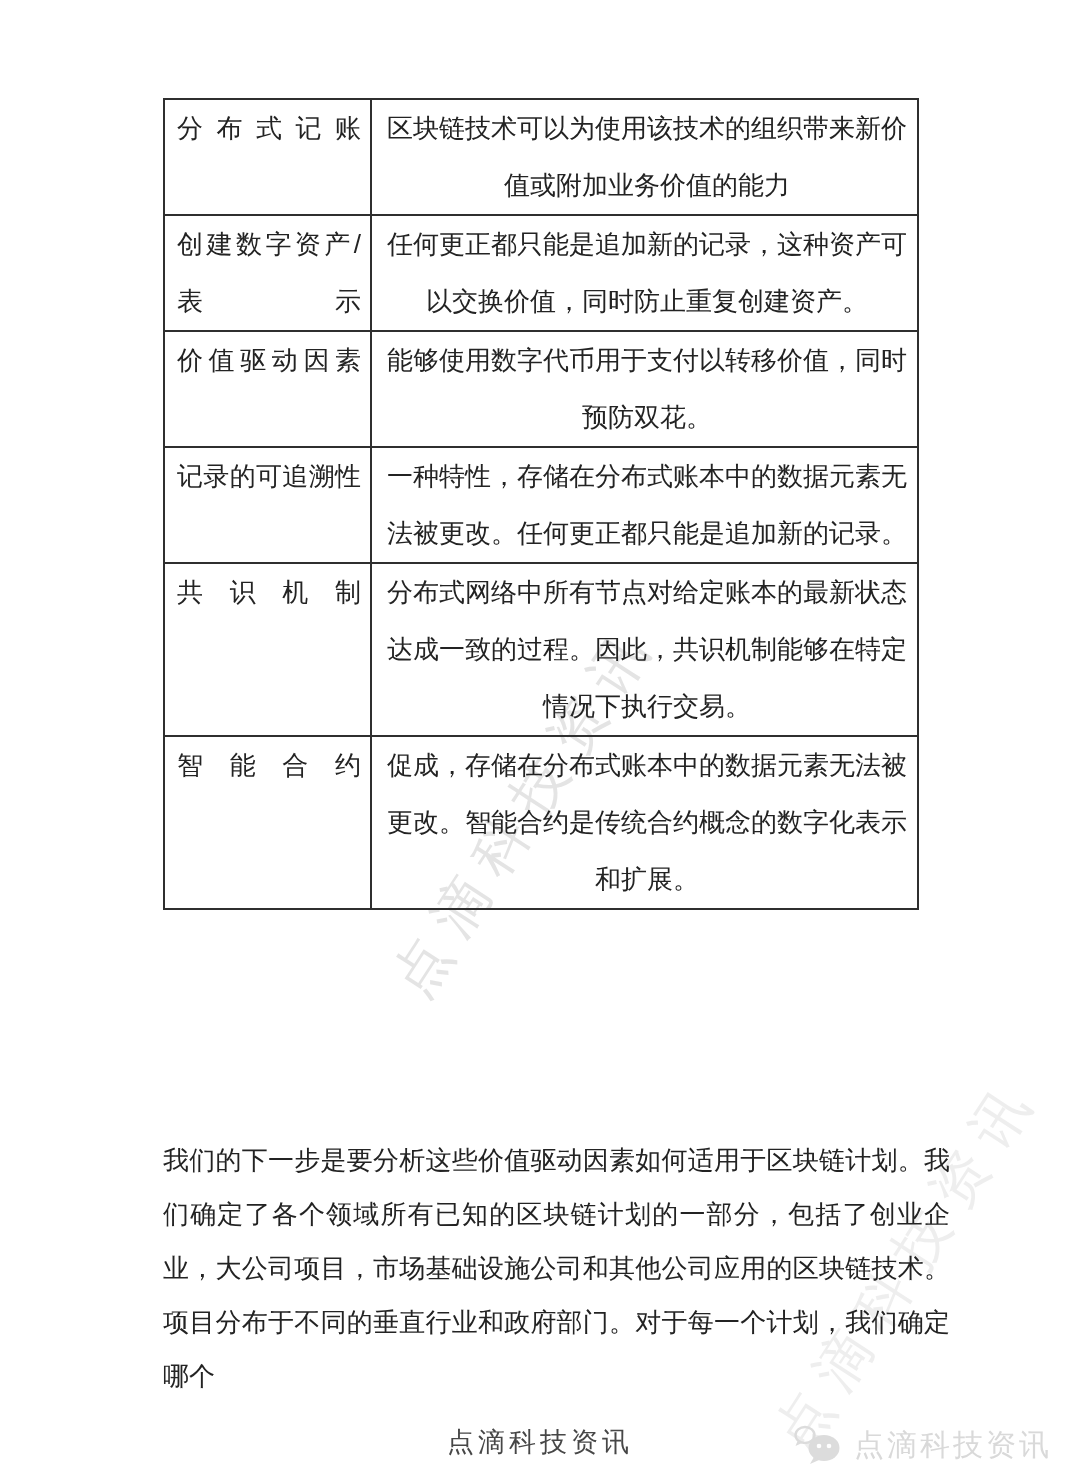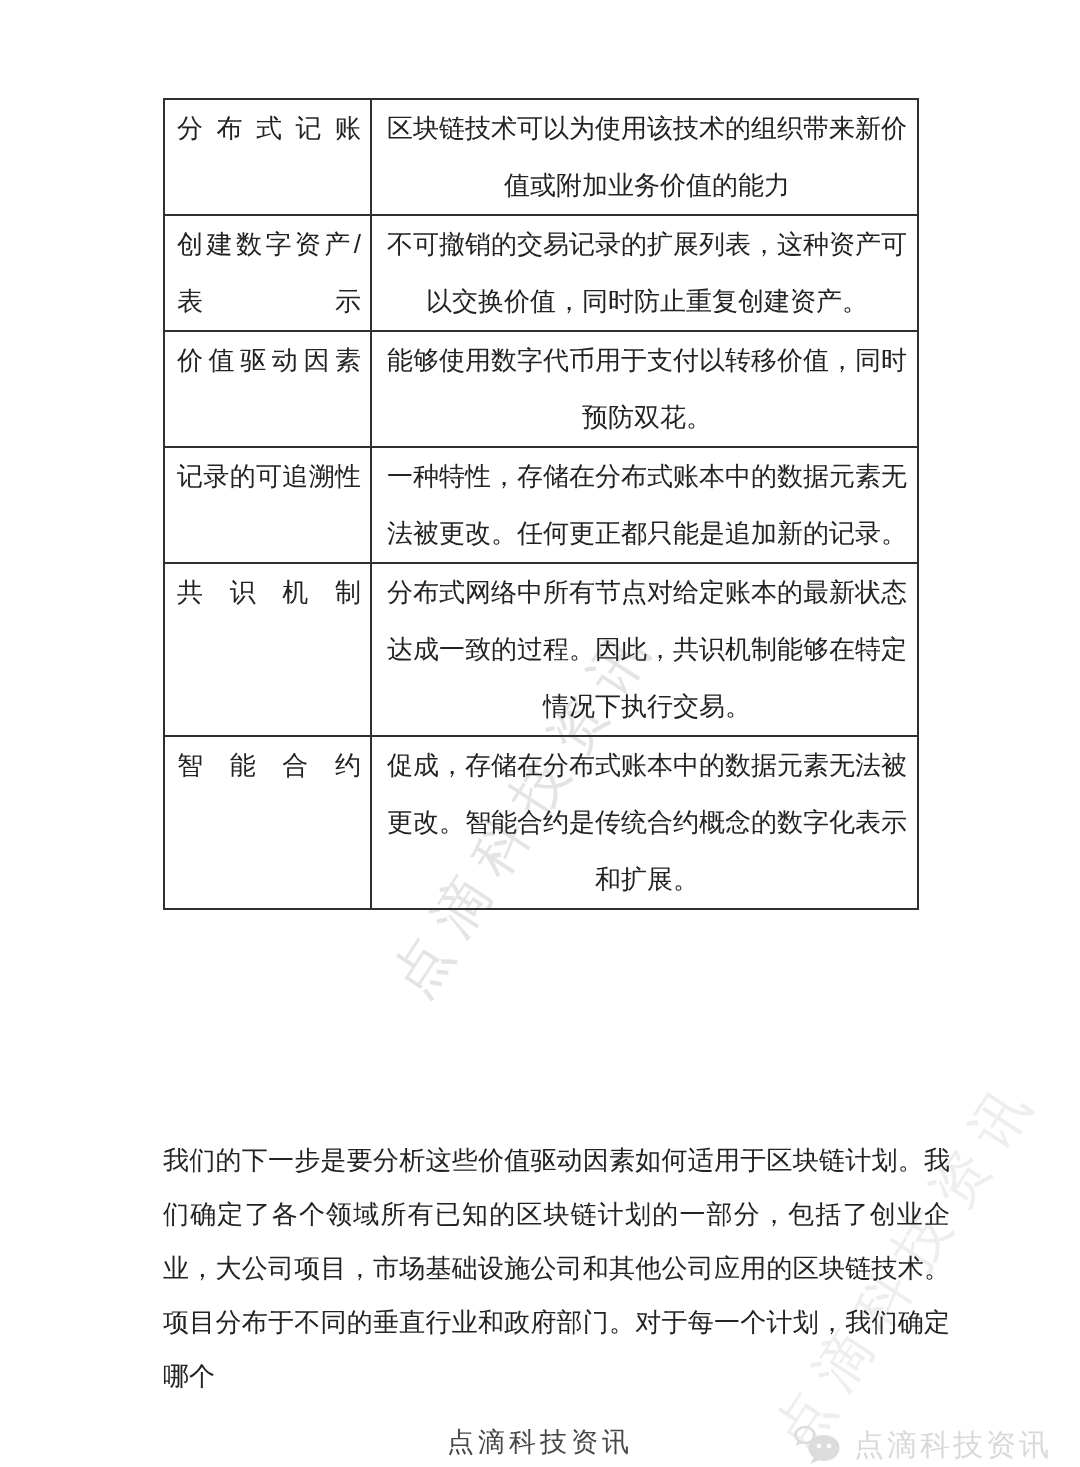"不可撤销的交易记录的扩展列表，这种资产可以交换价值，同时防止重复创建资产。" td.def-cell { text: 不可撤销的交易记录的扩展列表 -> 任何更正都只能是追加新的记录 }
